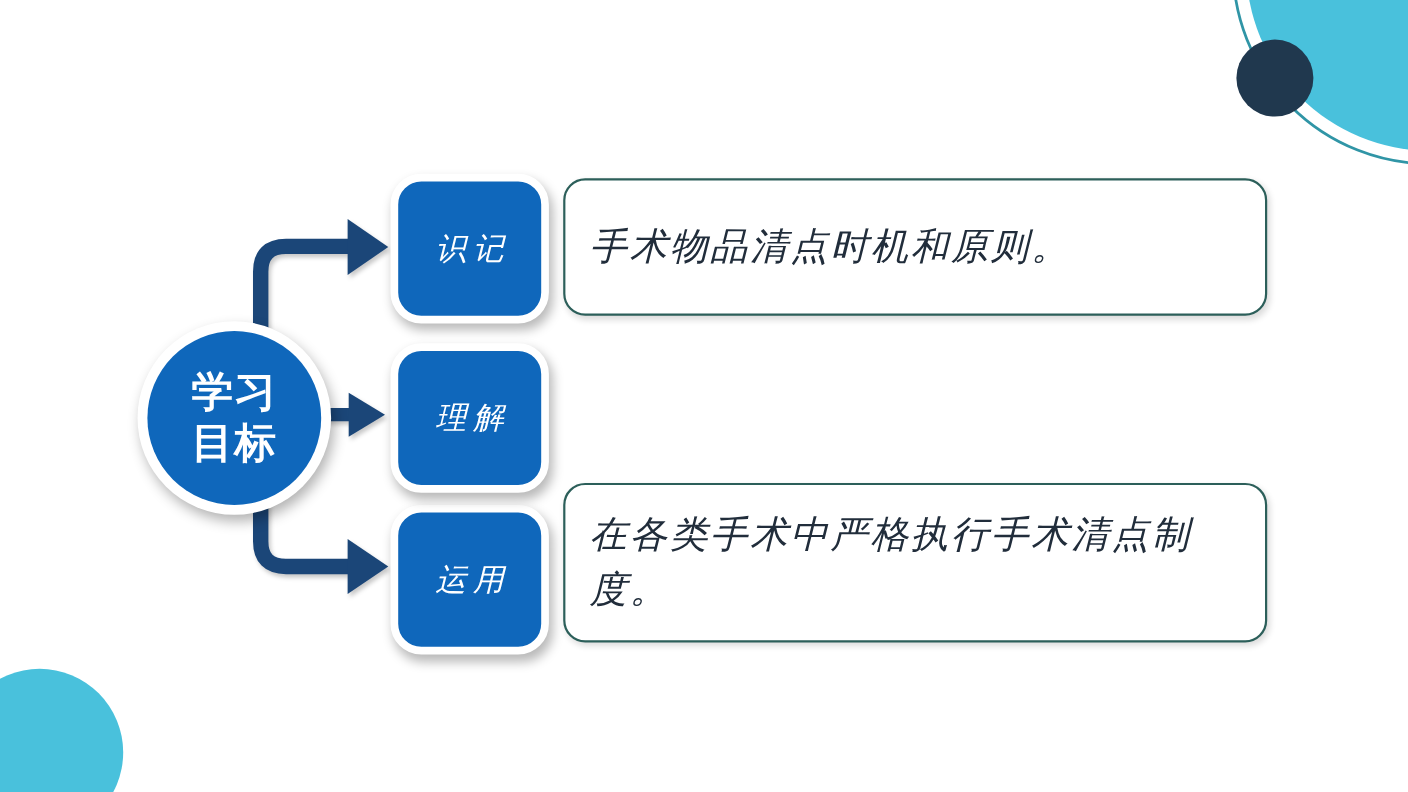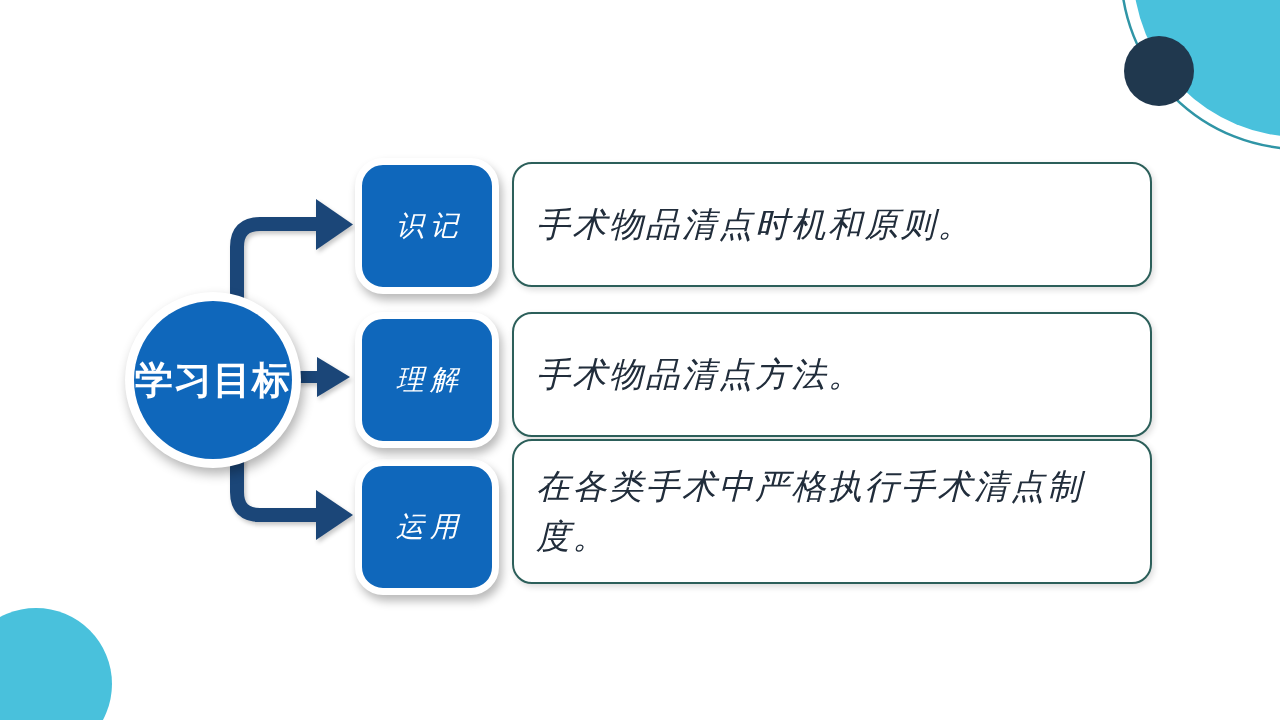"学习" .goal-inner { flex-direction: row -> column }
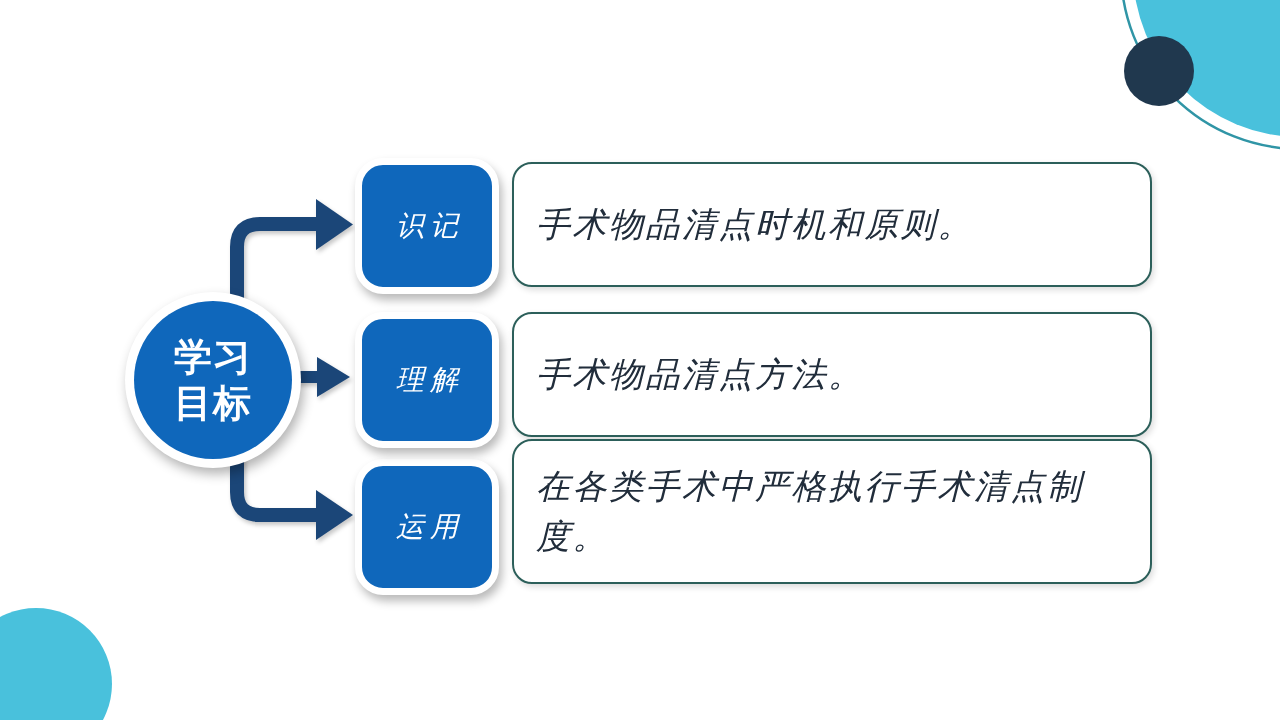"手术物品清点方法。" div.box { html: <div> <p>手术物品清点方法。</p> </div> -> none }
